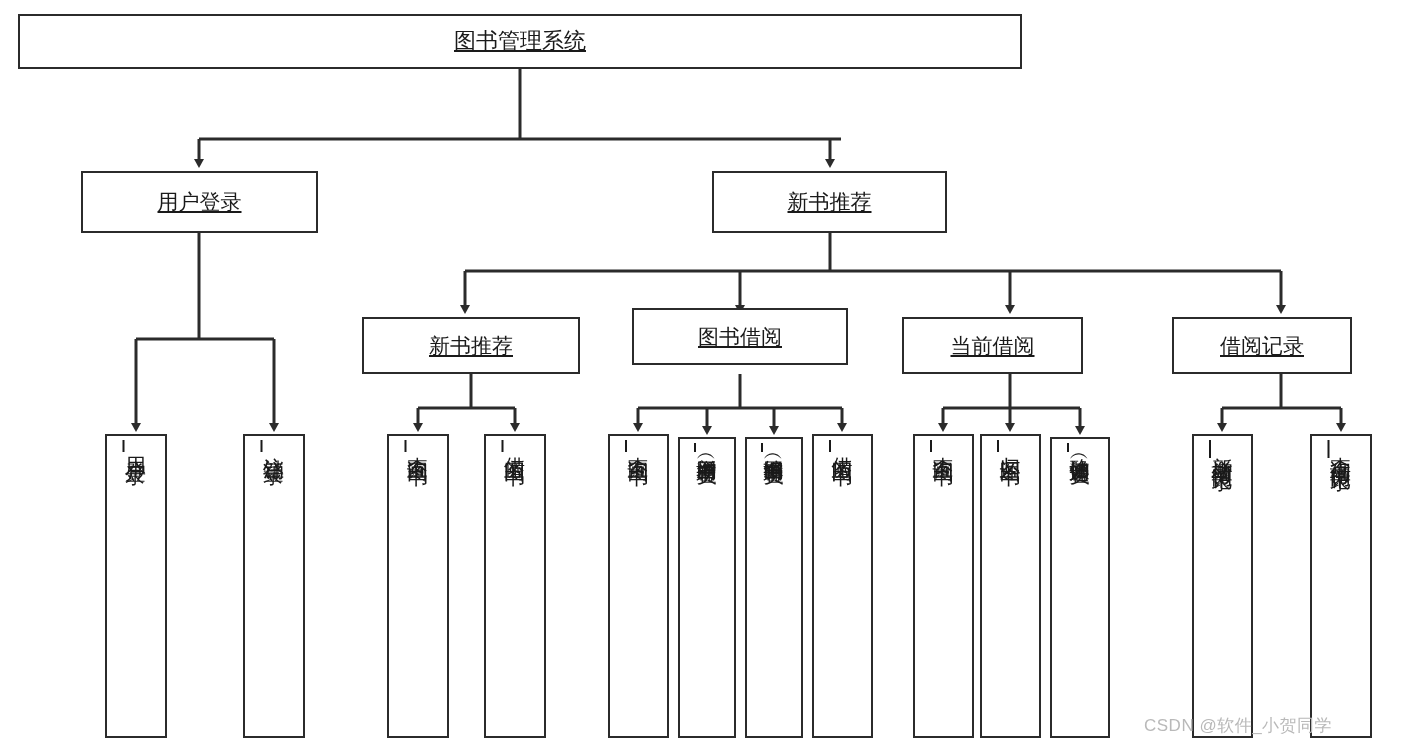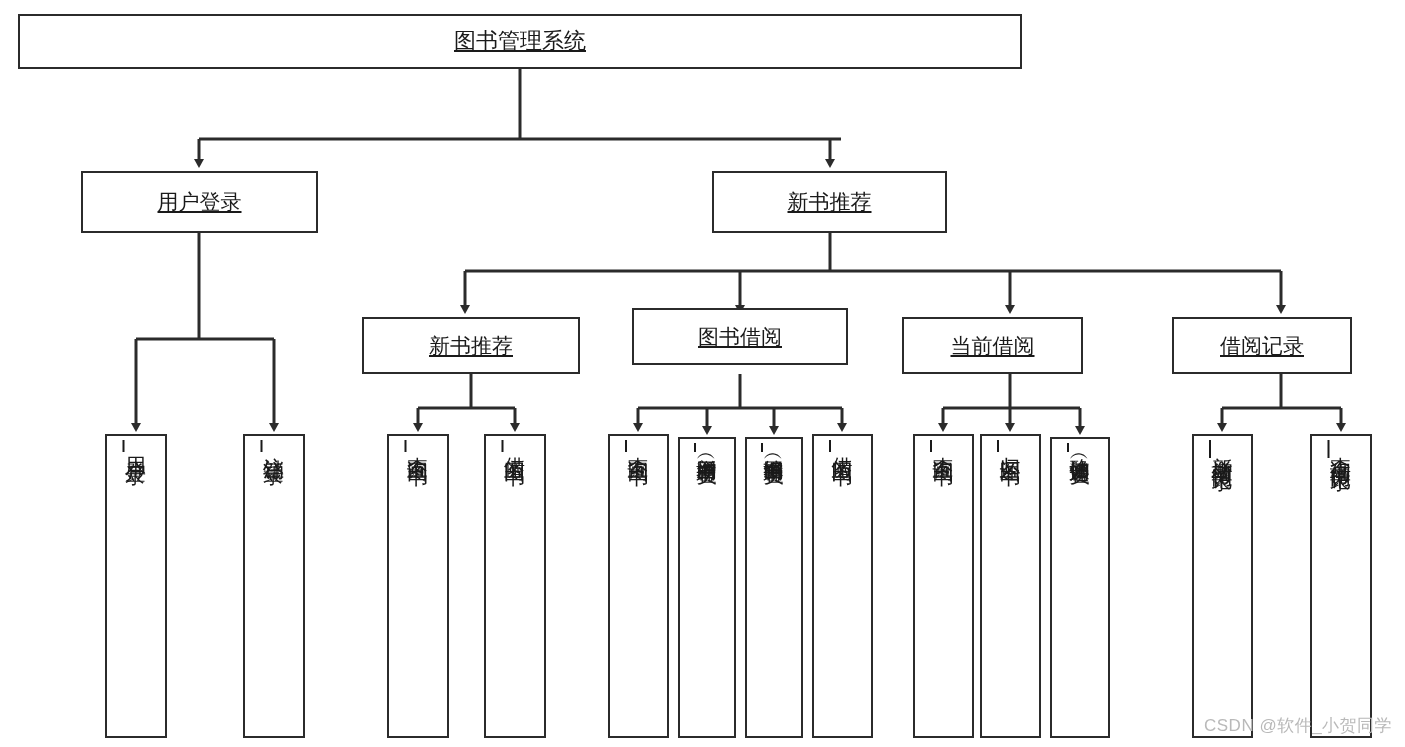"CSDN @软件_小贺同学" div.watermark { left: 1192px -> 1132px }
